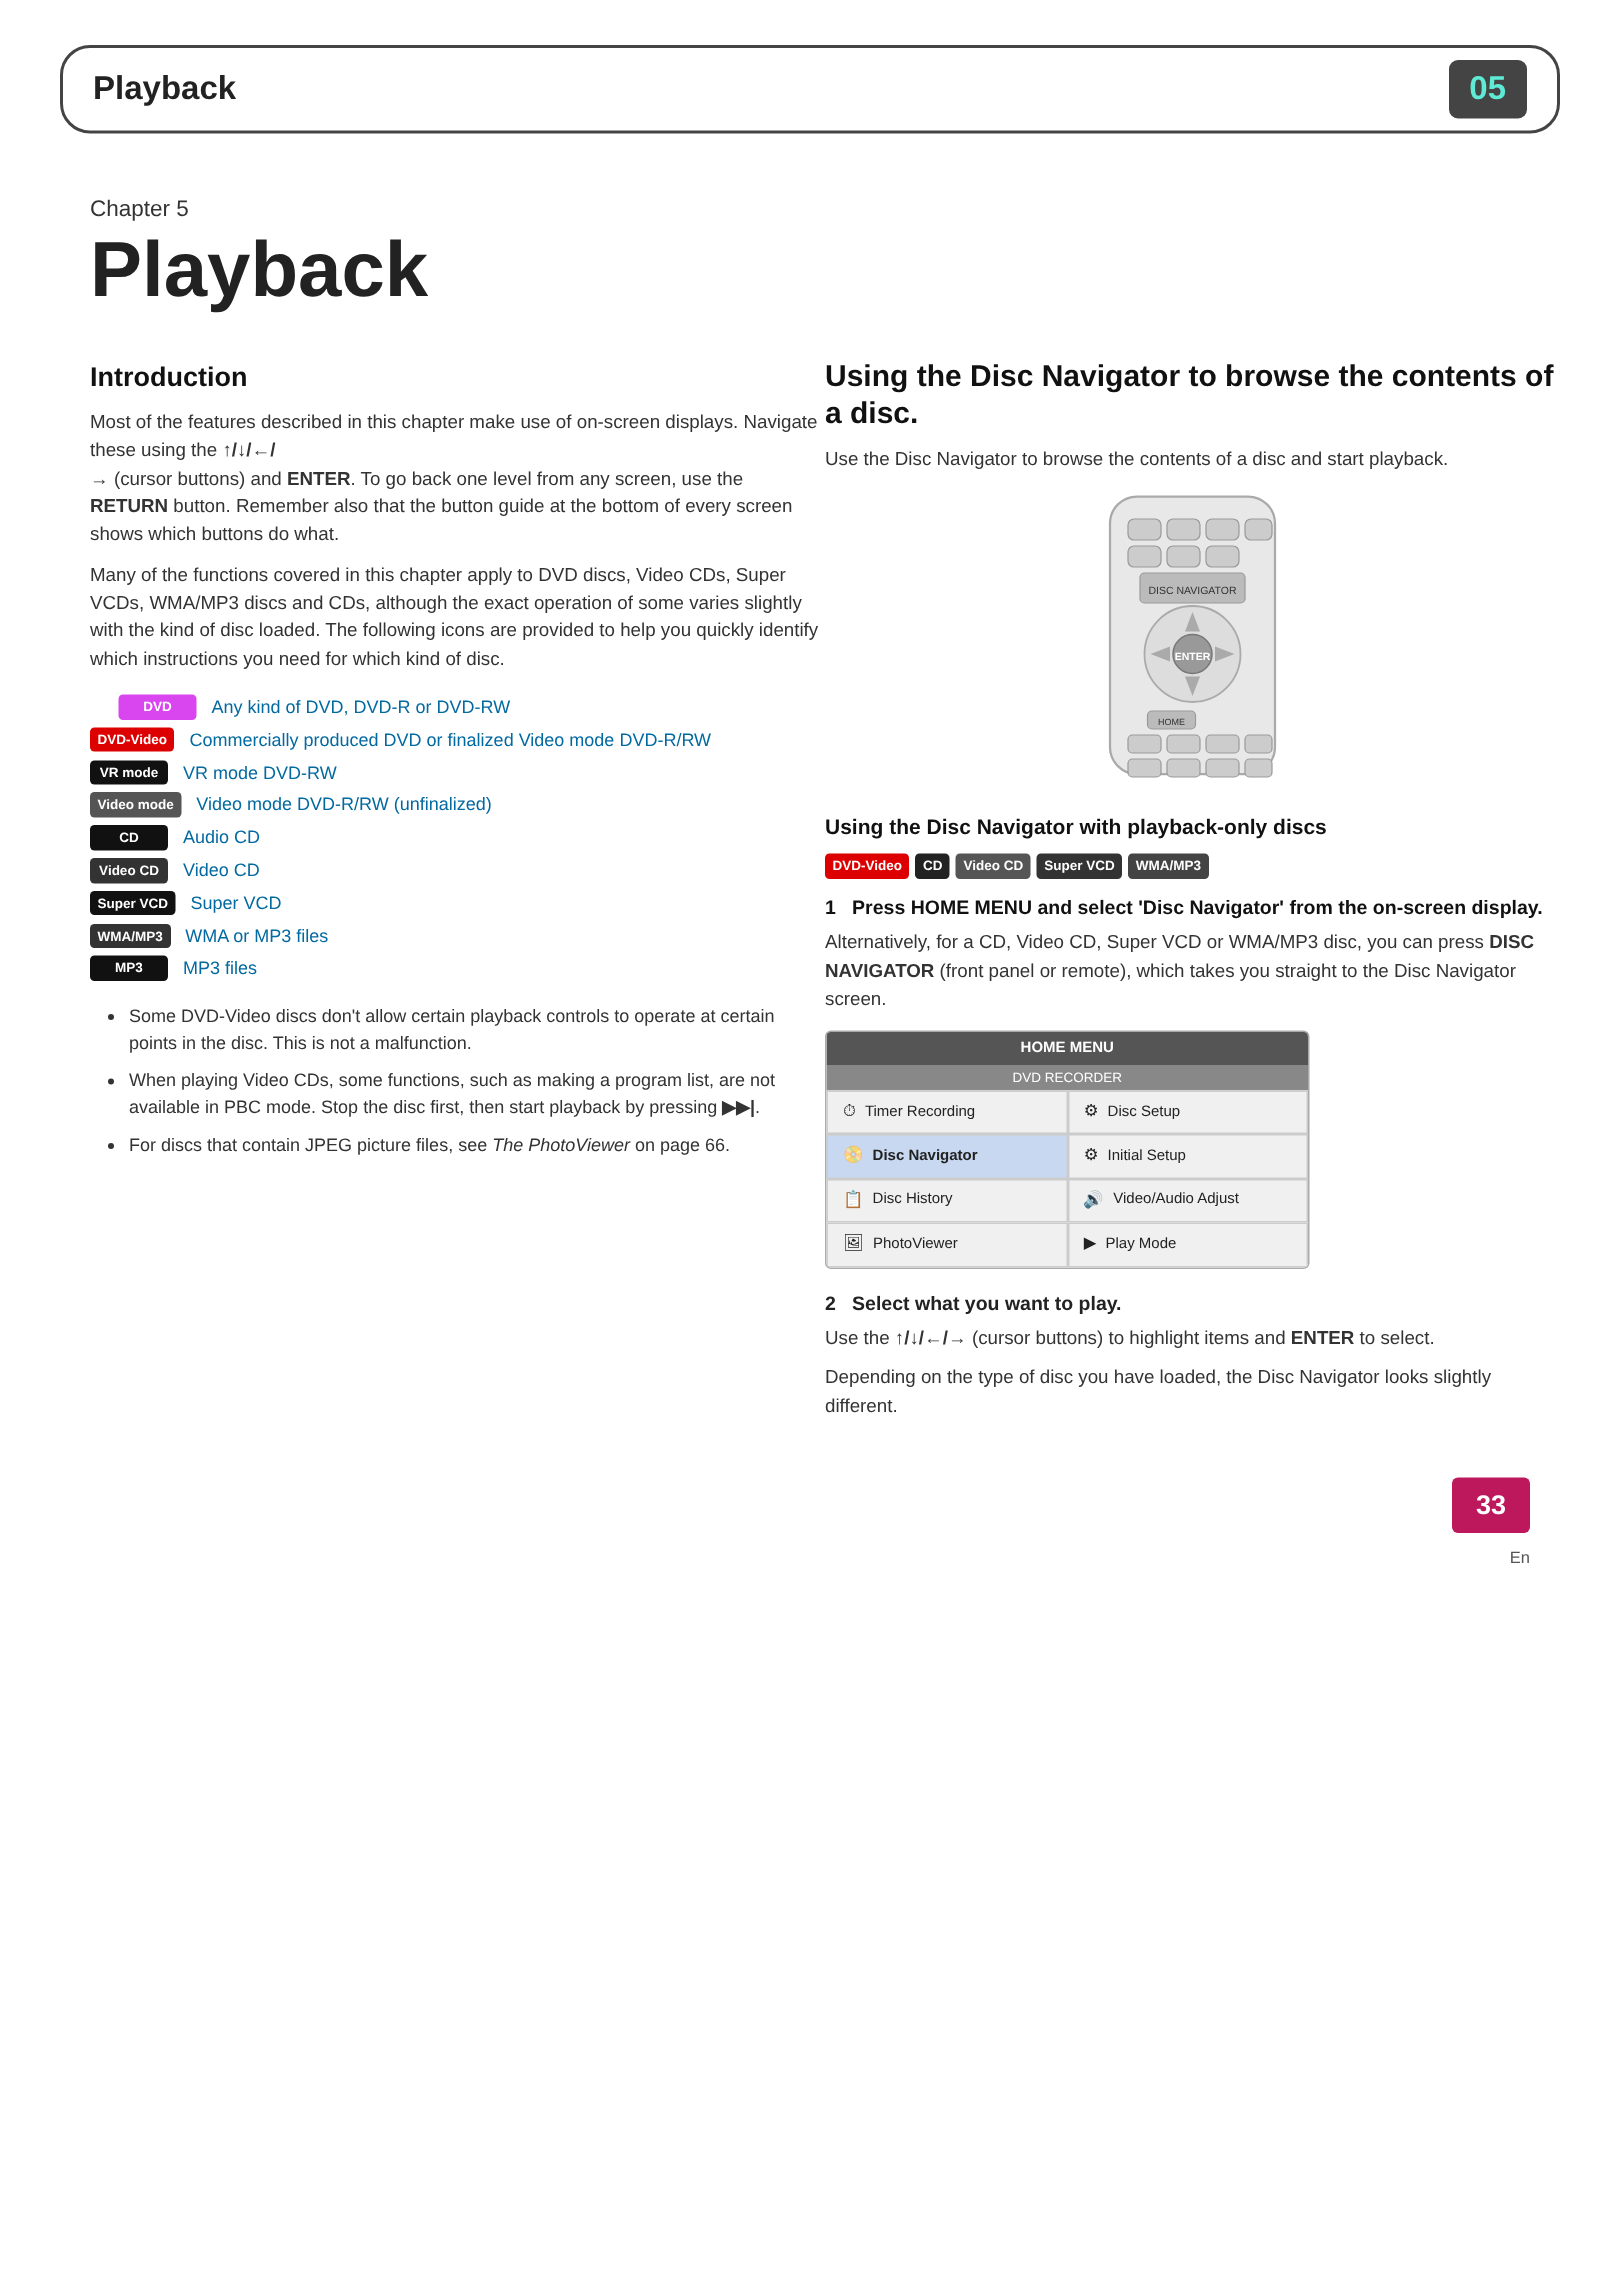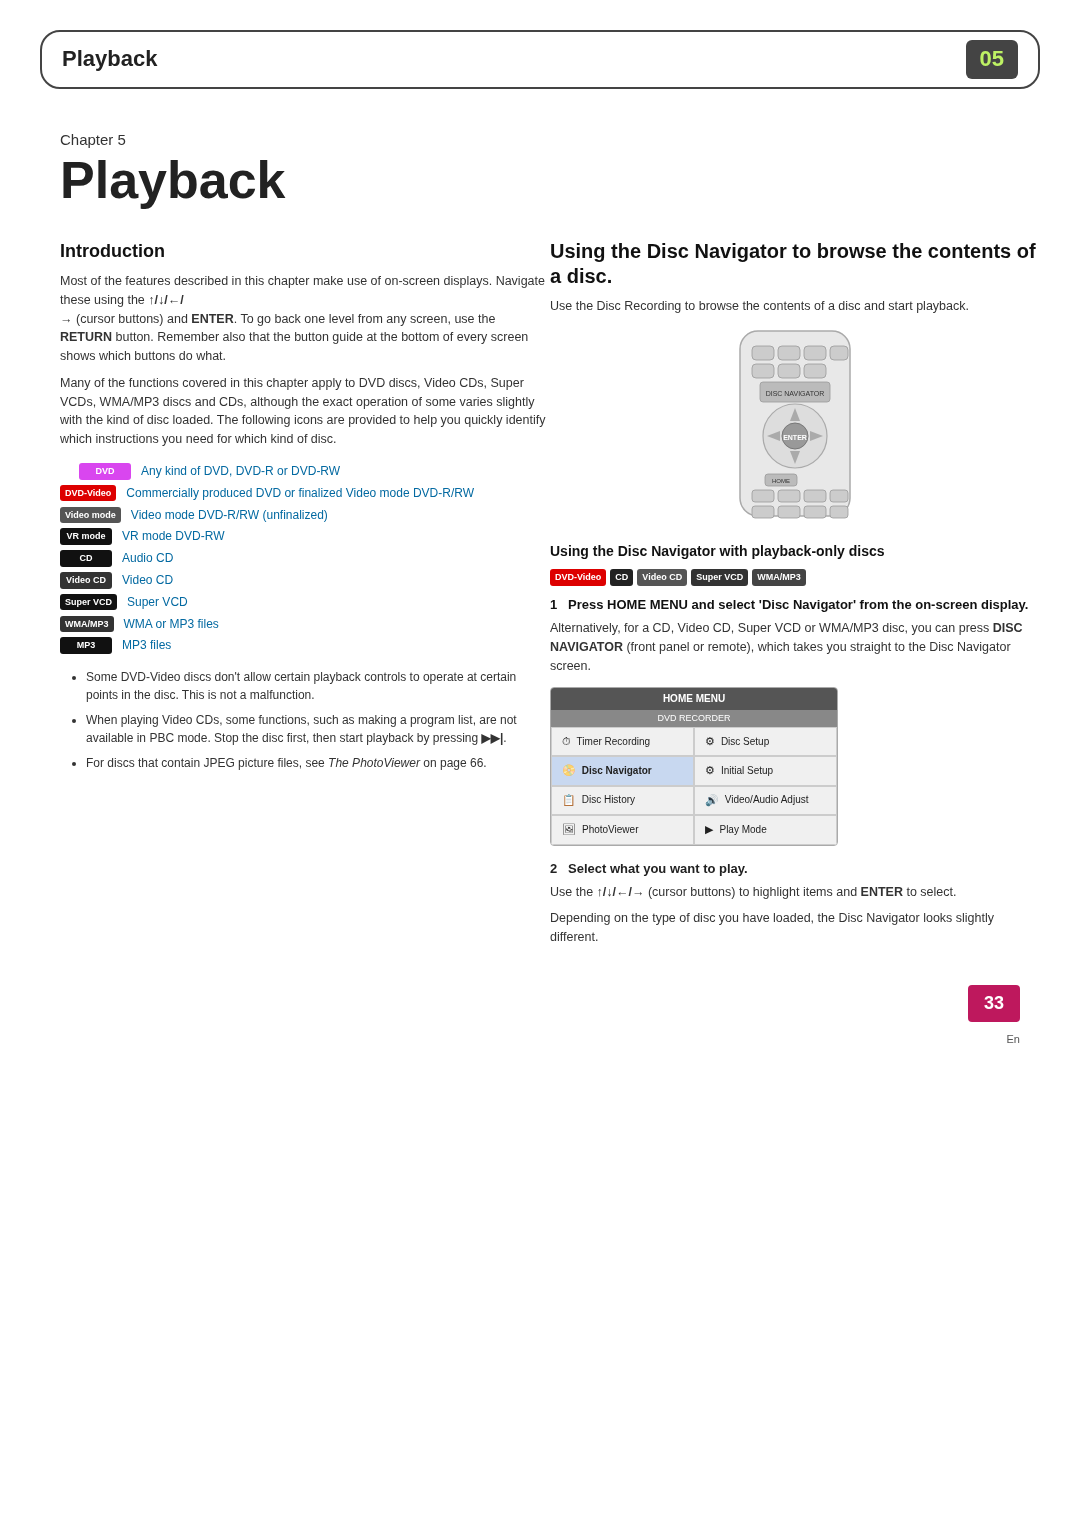"05" .header-num { color: #bef264 -> #5eead4 }
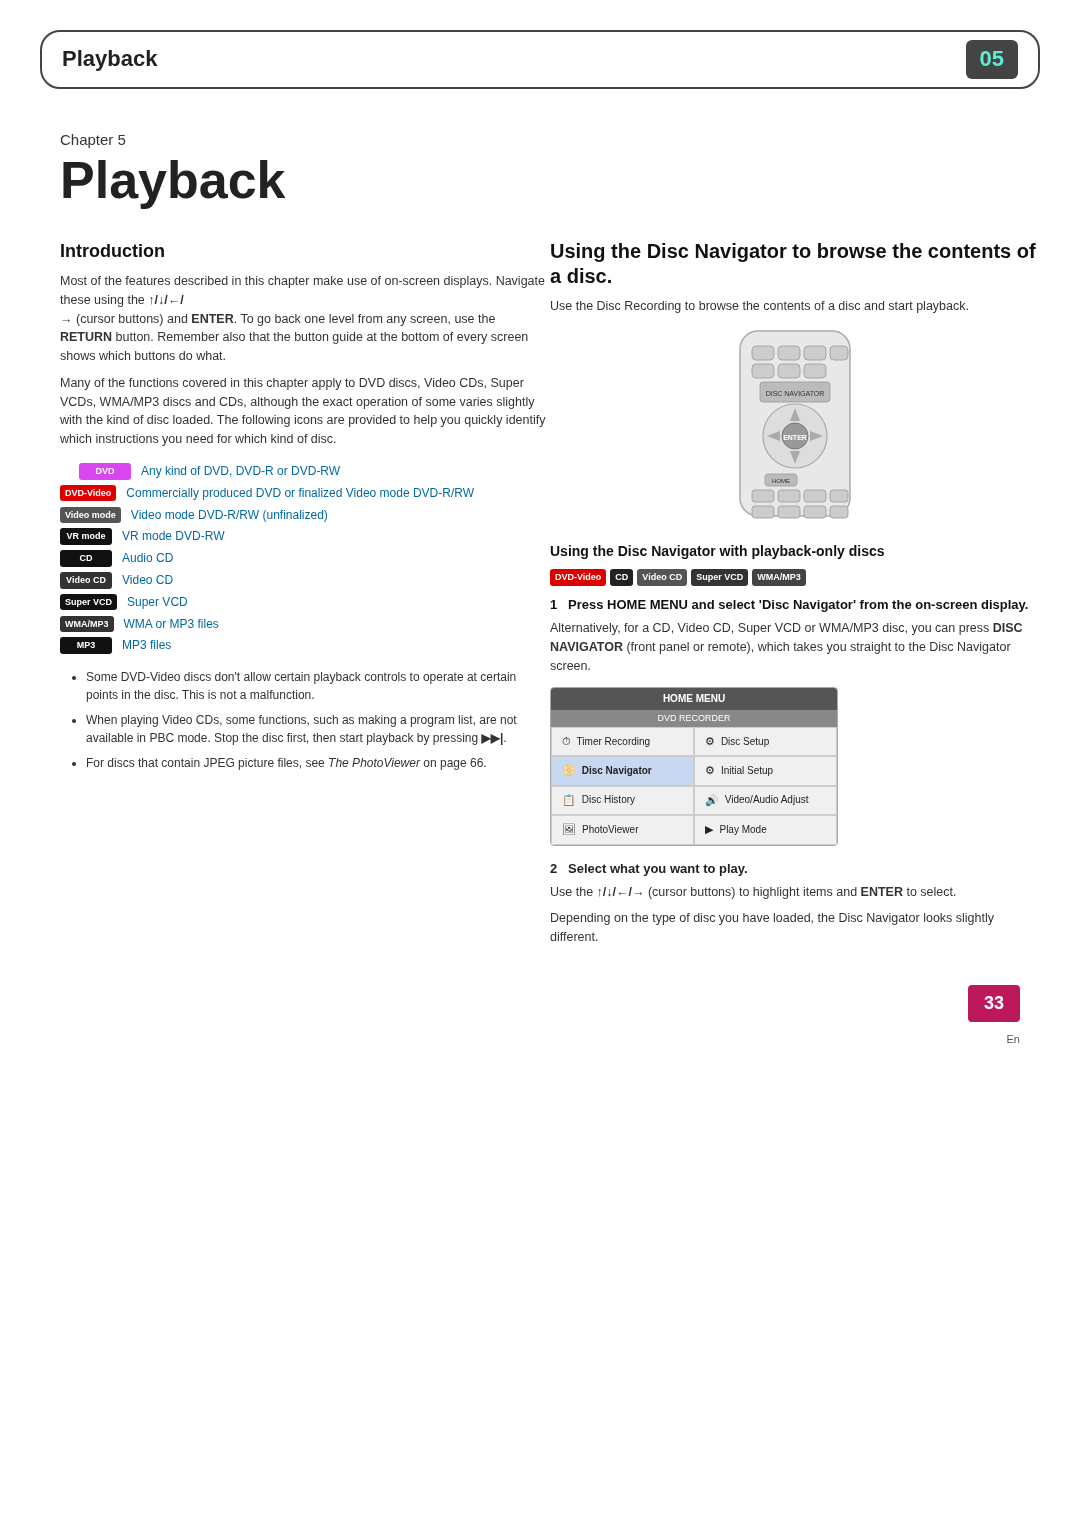"Use the Disc Recording to" p.body-text { text: Recording -> Navigator }
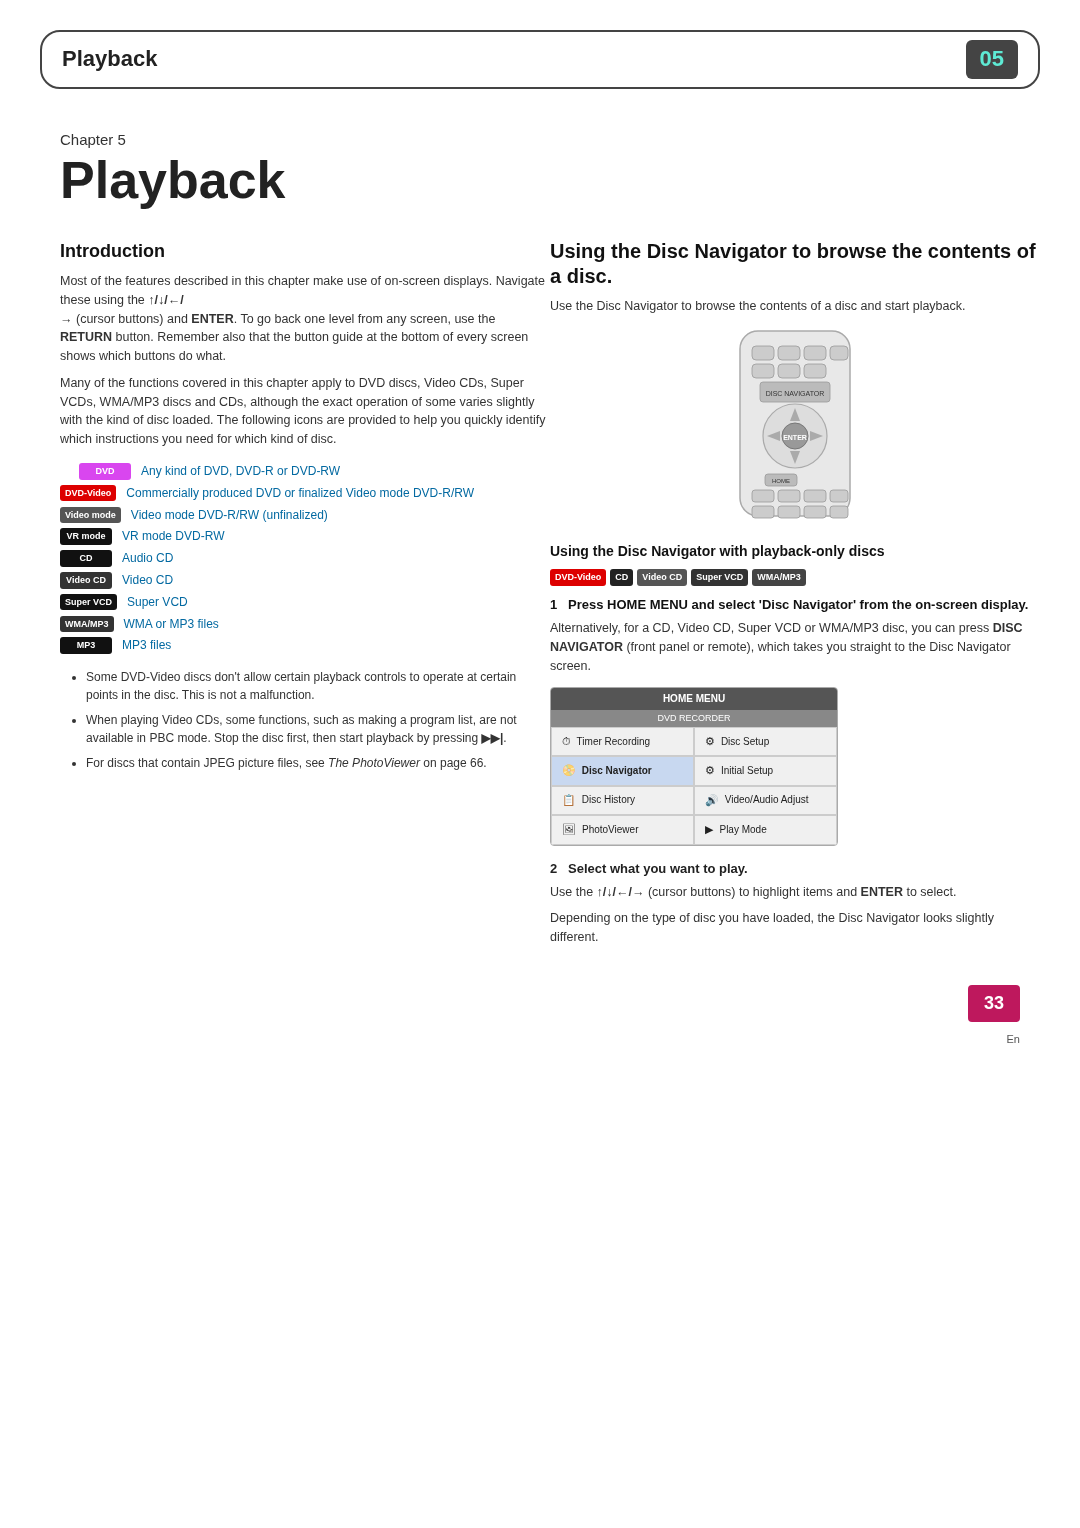"Video mode" div.icon-row { order: before "VR mode" -> after "VR mode" }
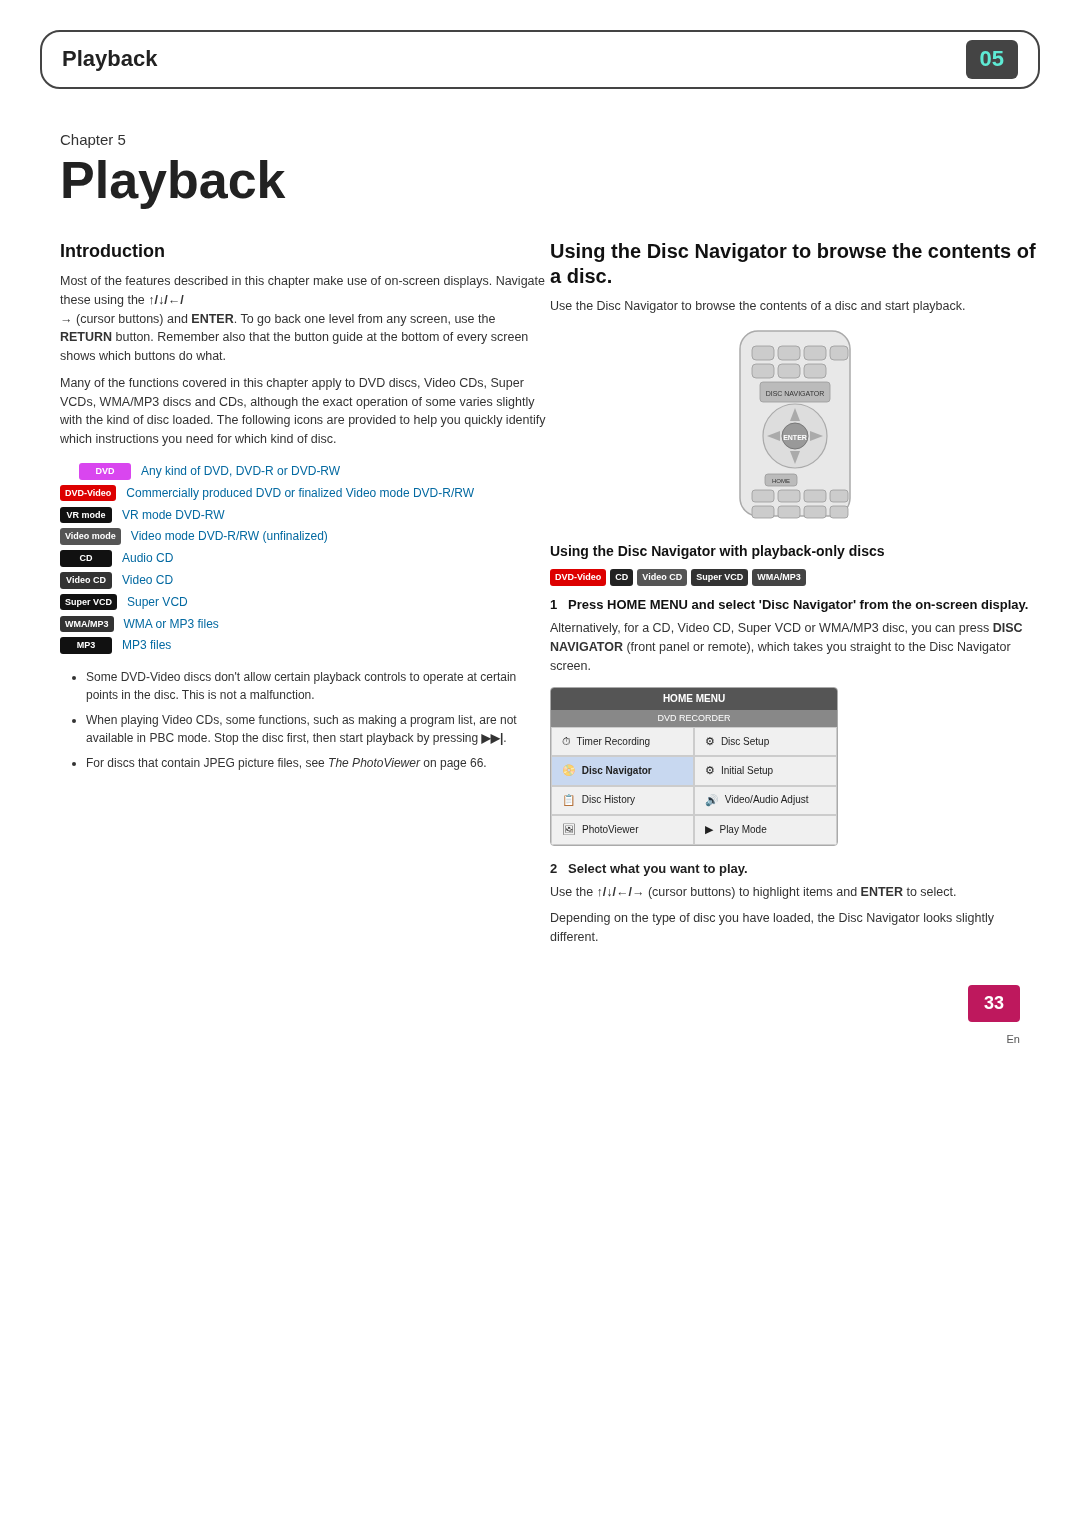"HOME MENU" .home-menu-box { width: 288px -> 323px }
